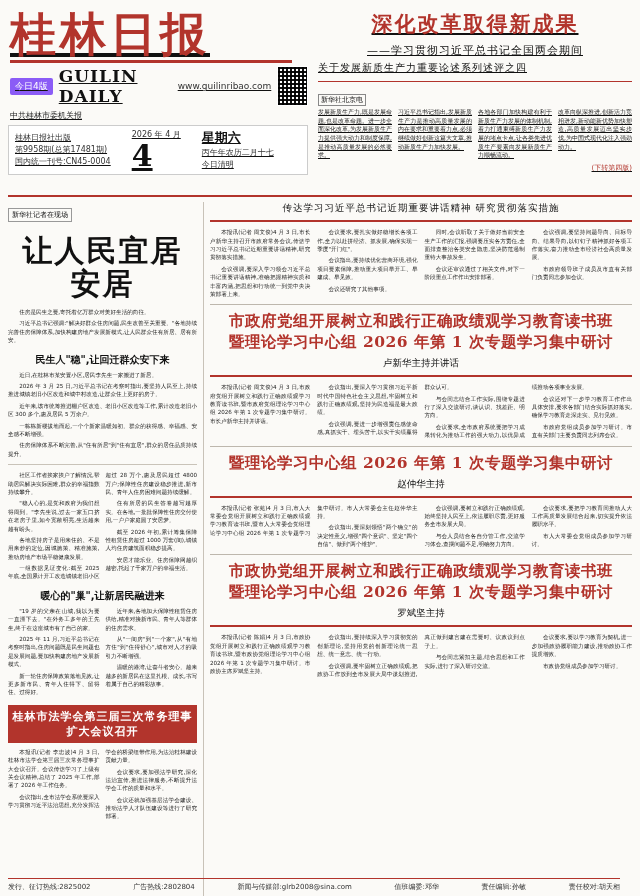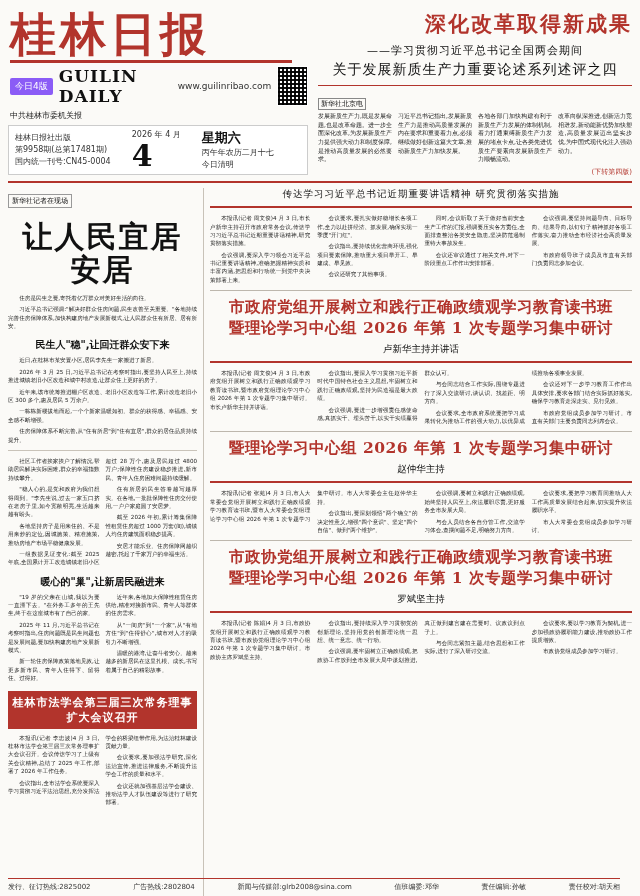"桂林日报" .masthead { padding-bottom: 4px -> 20px; text-decoration: none -> underline }
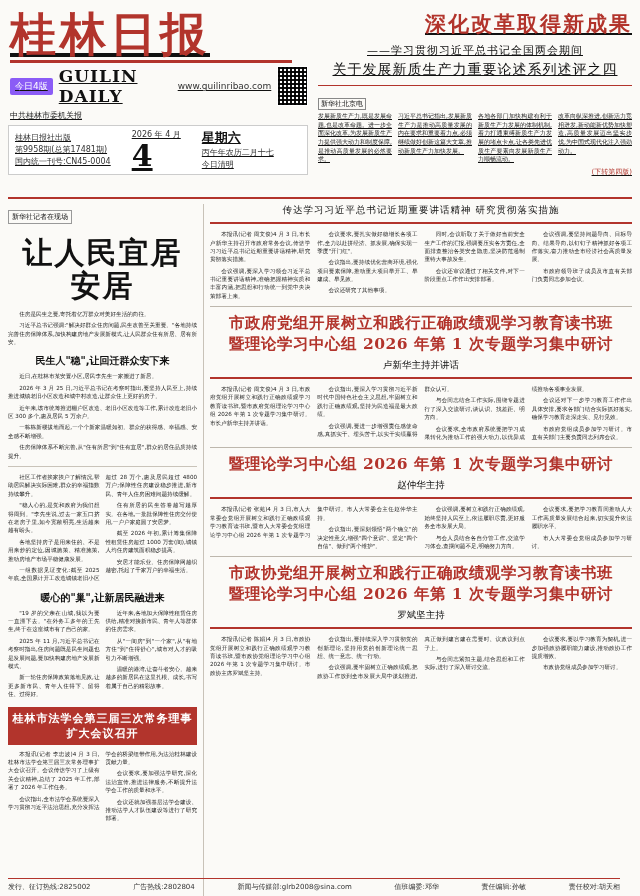"深化改革取得新成果" .hl-title { text-align: right -> center }
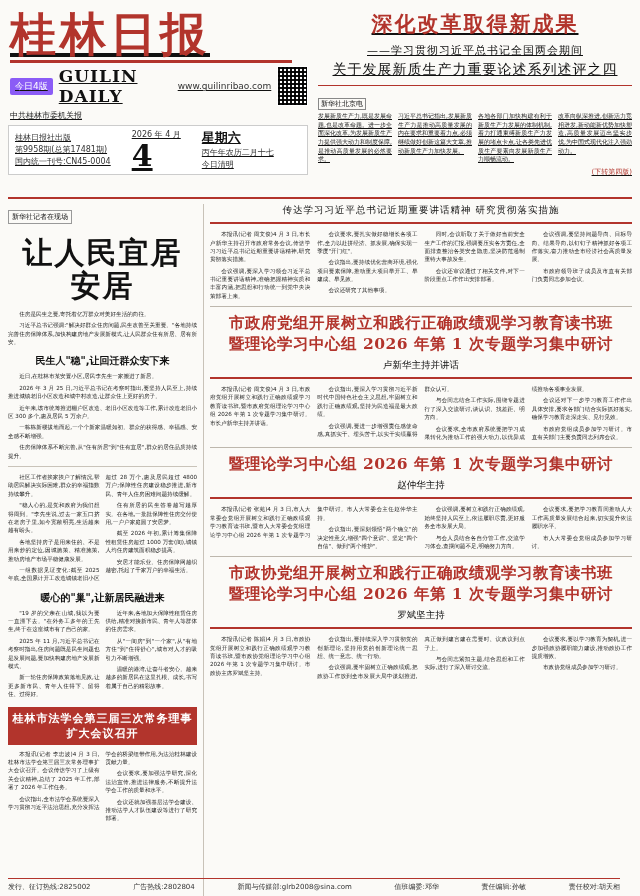"关于发展新质生产力重要论述系列述评之四" .hl-sub2 { font-size: 14px -> 10px; text-align: center -> left }
